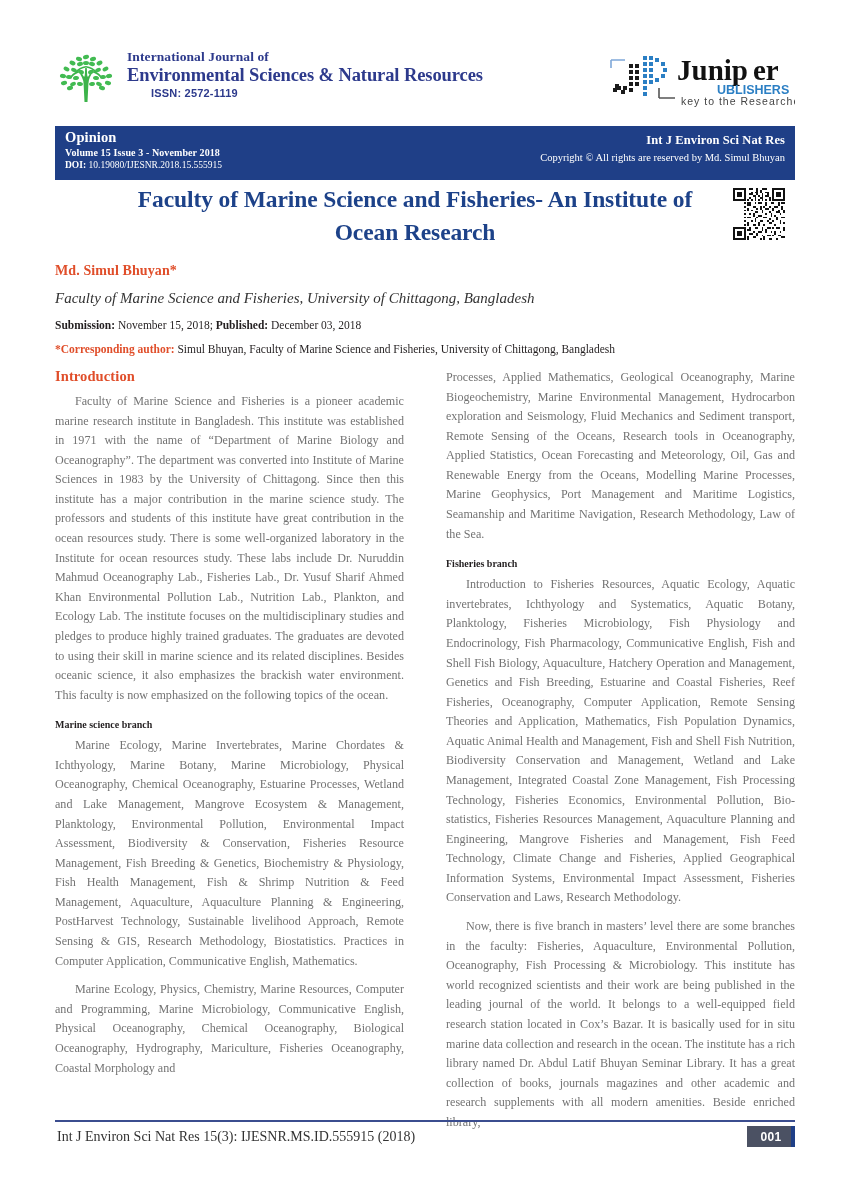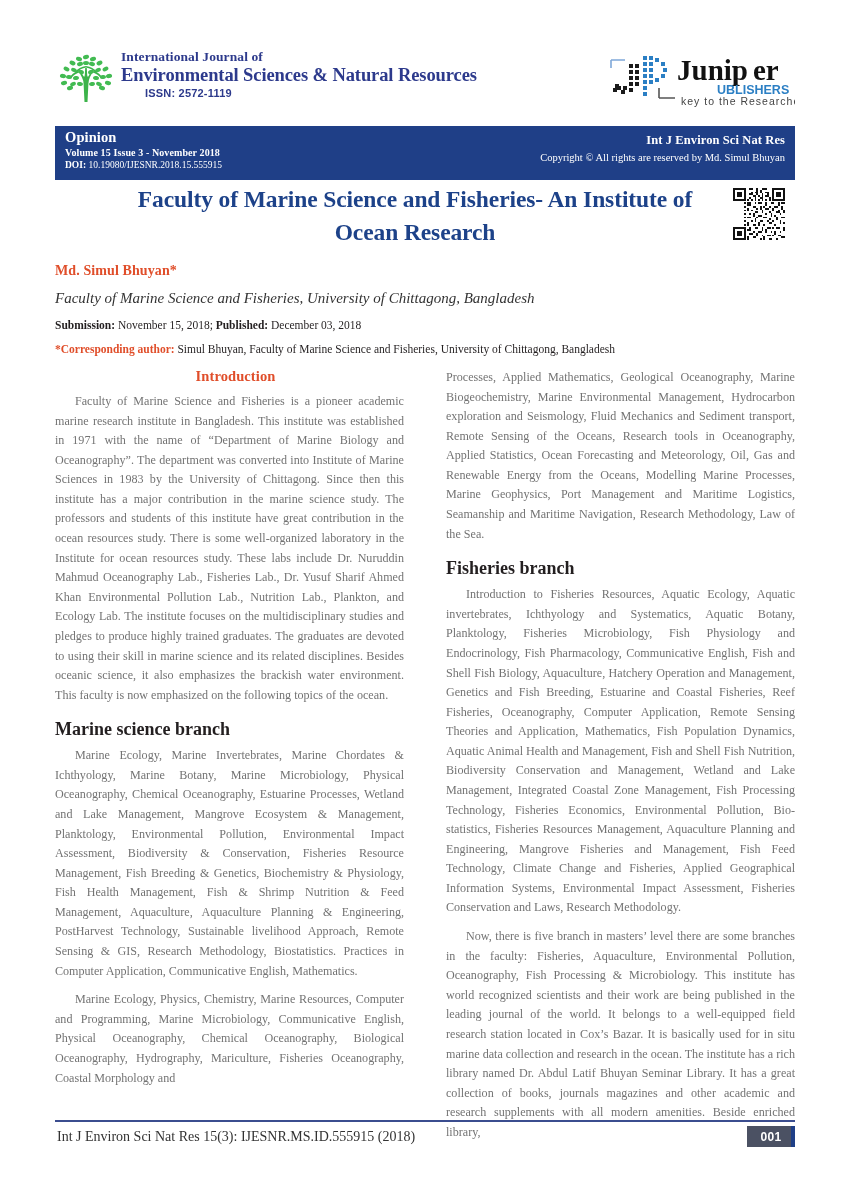"International Journal of" .journal-titles { margin-left: 4px -> 10px }
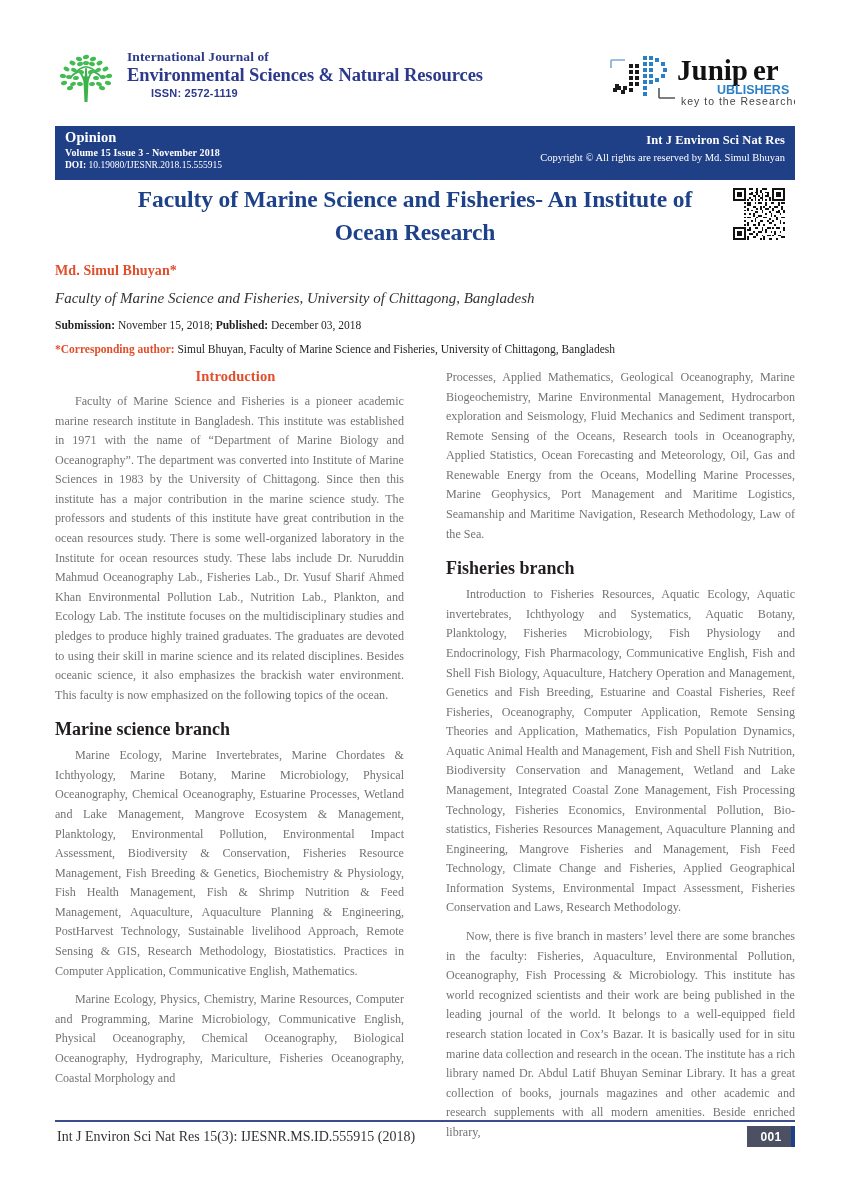"Introduction" h2.section-head { margin: 0 0 7px 12px -> 0 0 7px 0; text-align: center -> none }
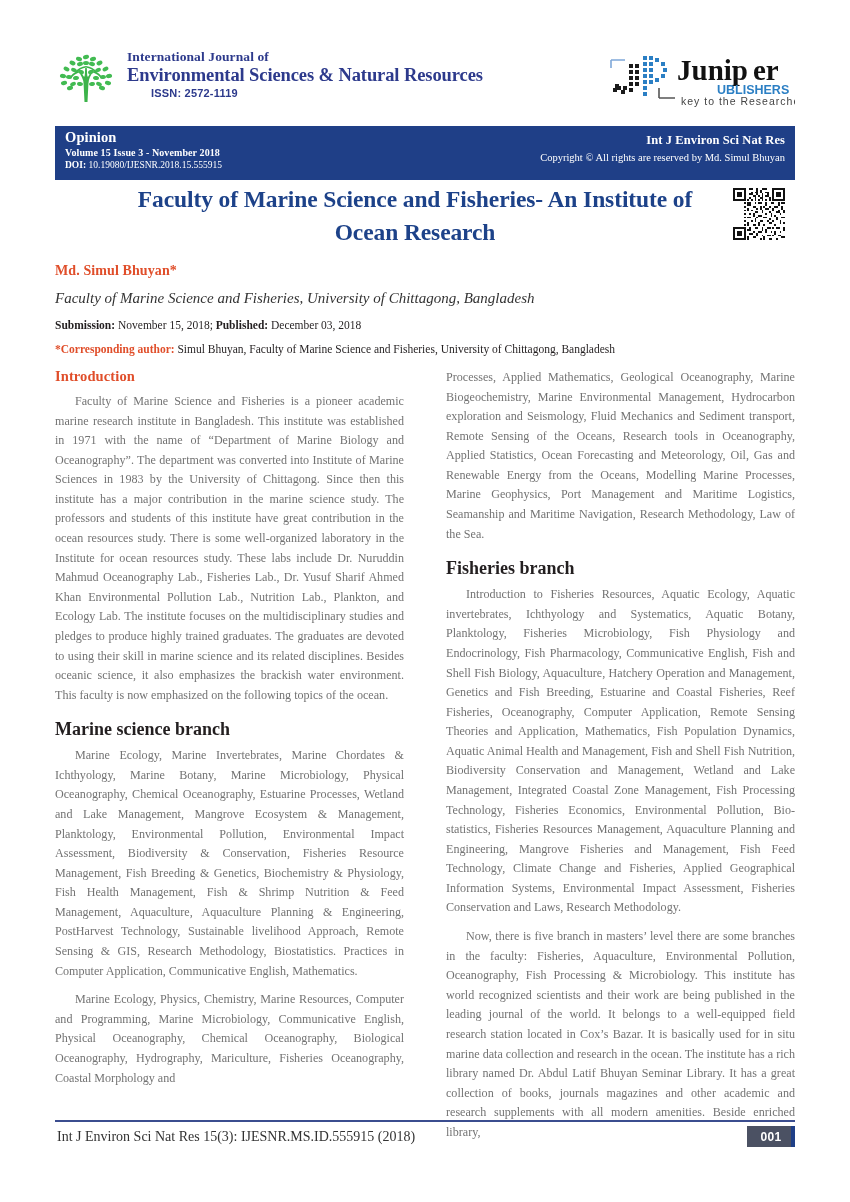"Fisheries branch" h3.sub-head { font-size: 18px -> 10px }
